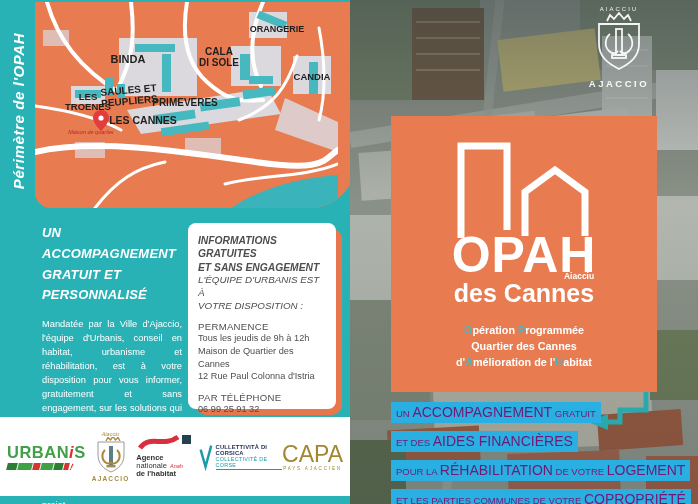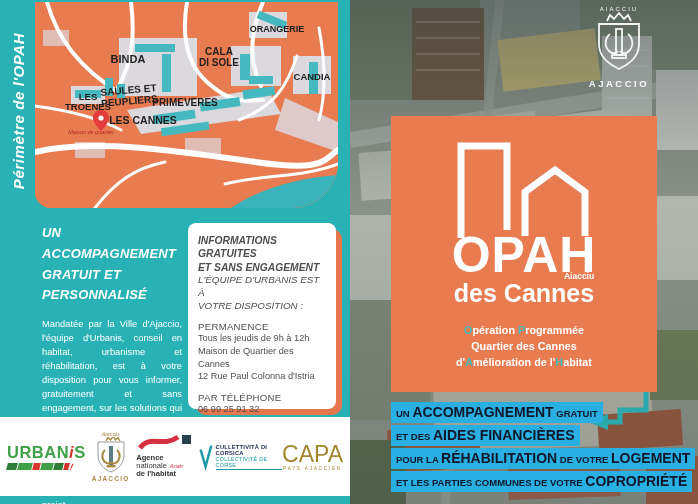"ORANGERIE" .map { padding-left: none -> 18px }
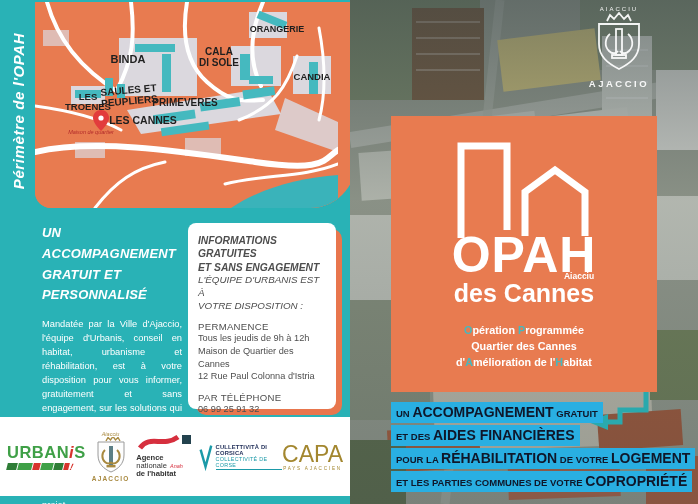"UN ACCOMPAGNEMENT GRATUIT" .bline { color: #0f172a -> #701a75; font-weight: bold -> normal; margin-bottom: 2px -> 8px }
